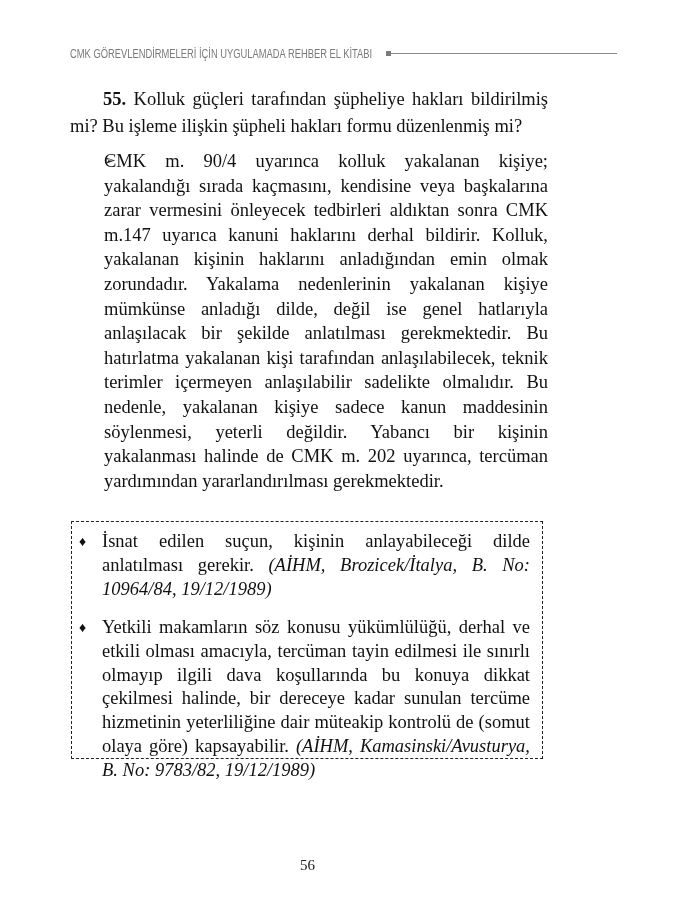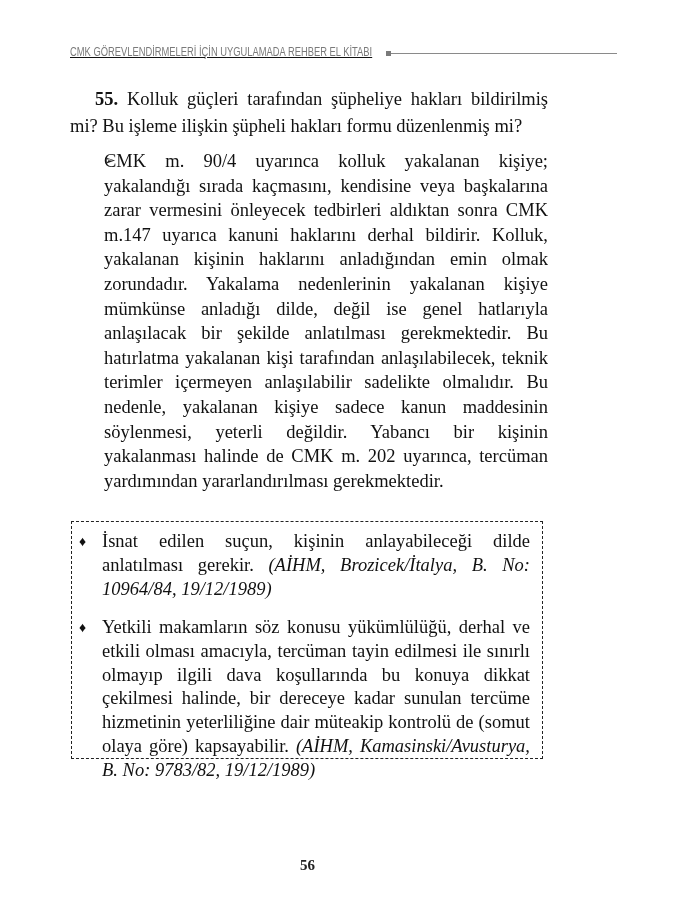"CMK GÖREVLENDİRMELERİ İÇİN UYGULAMADA" .running-header { align-items: none -> center; text-decoration: underline -> none }
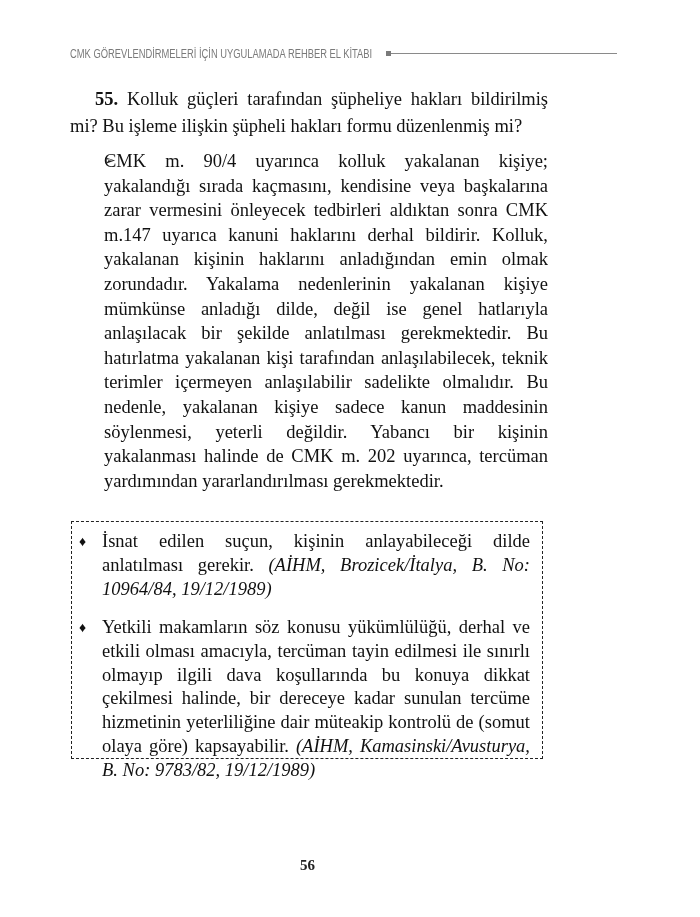"55." .question .num { margin-left: 25px -> 33px }
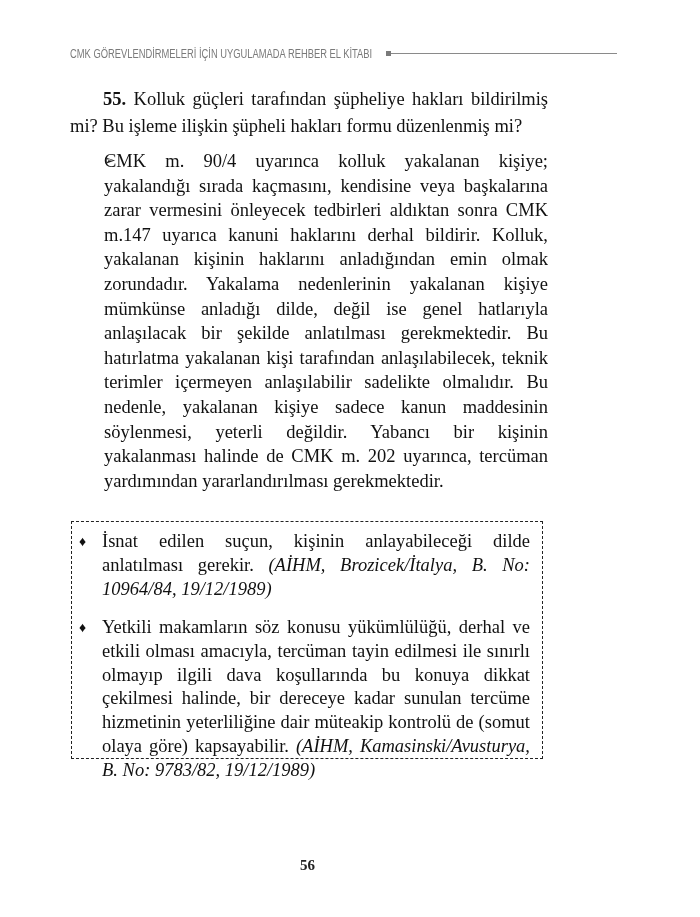"56" .page-number { font-weight: bold -> none }
